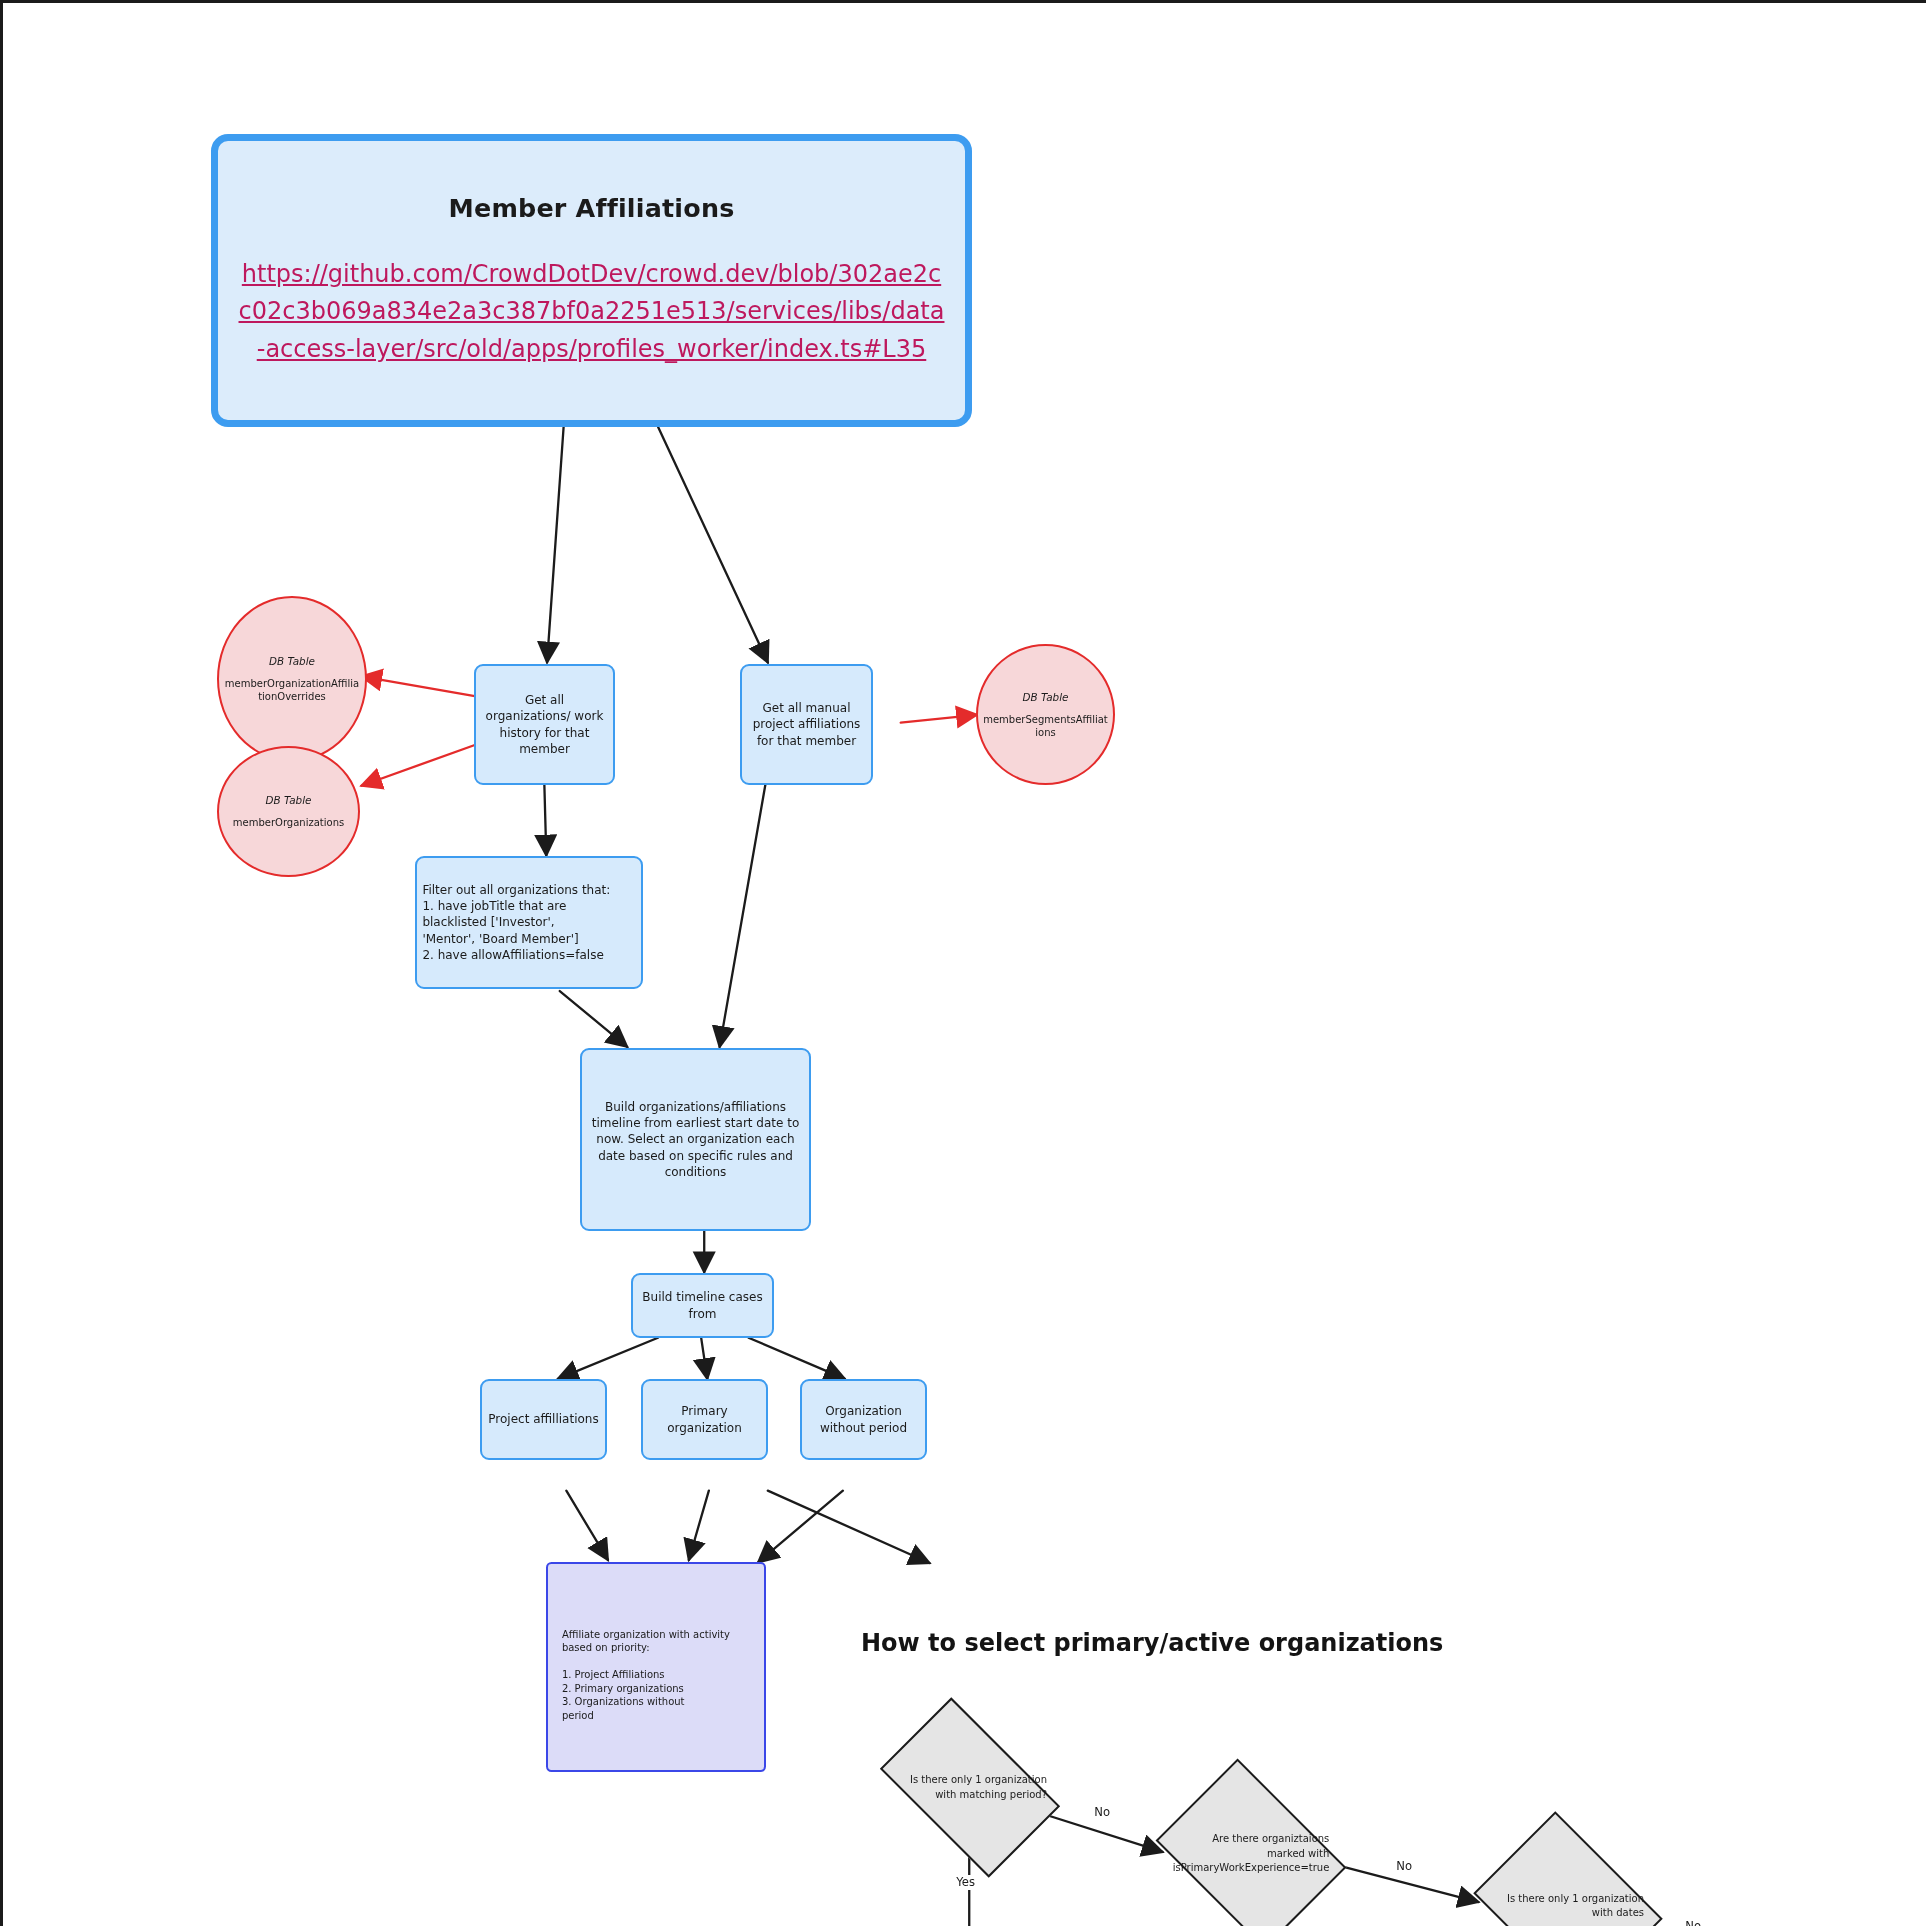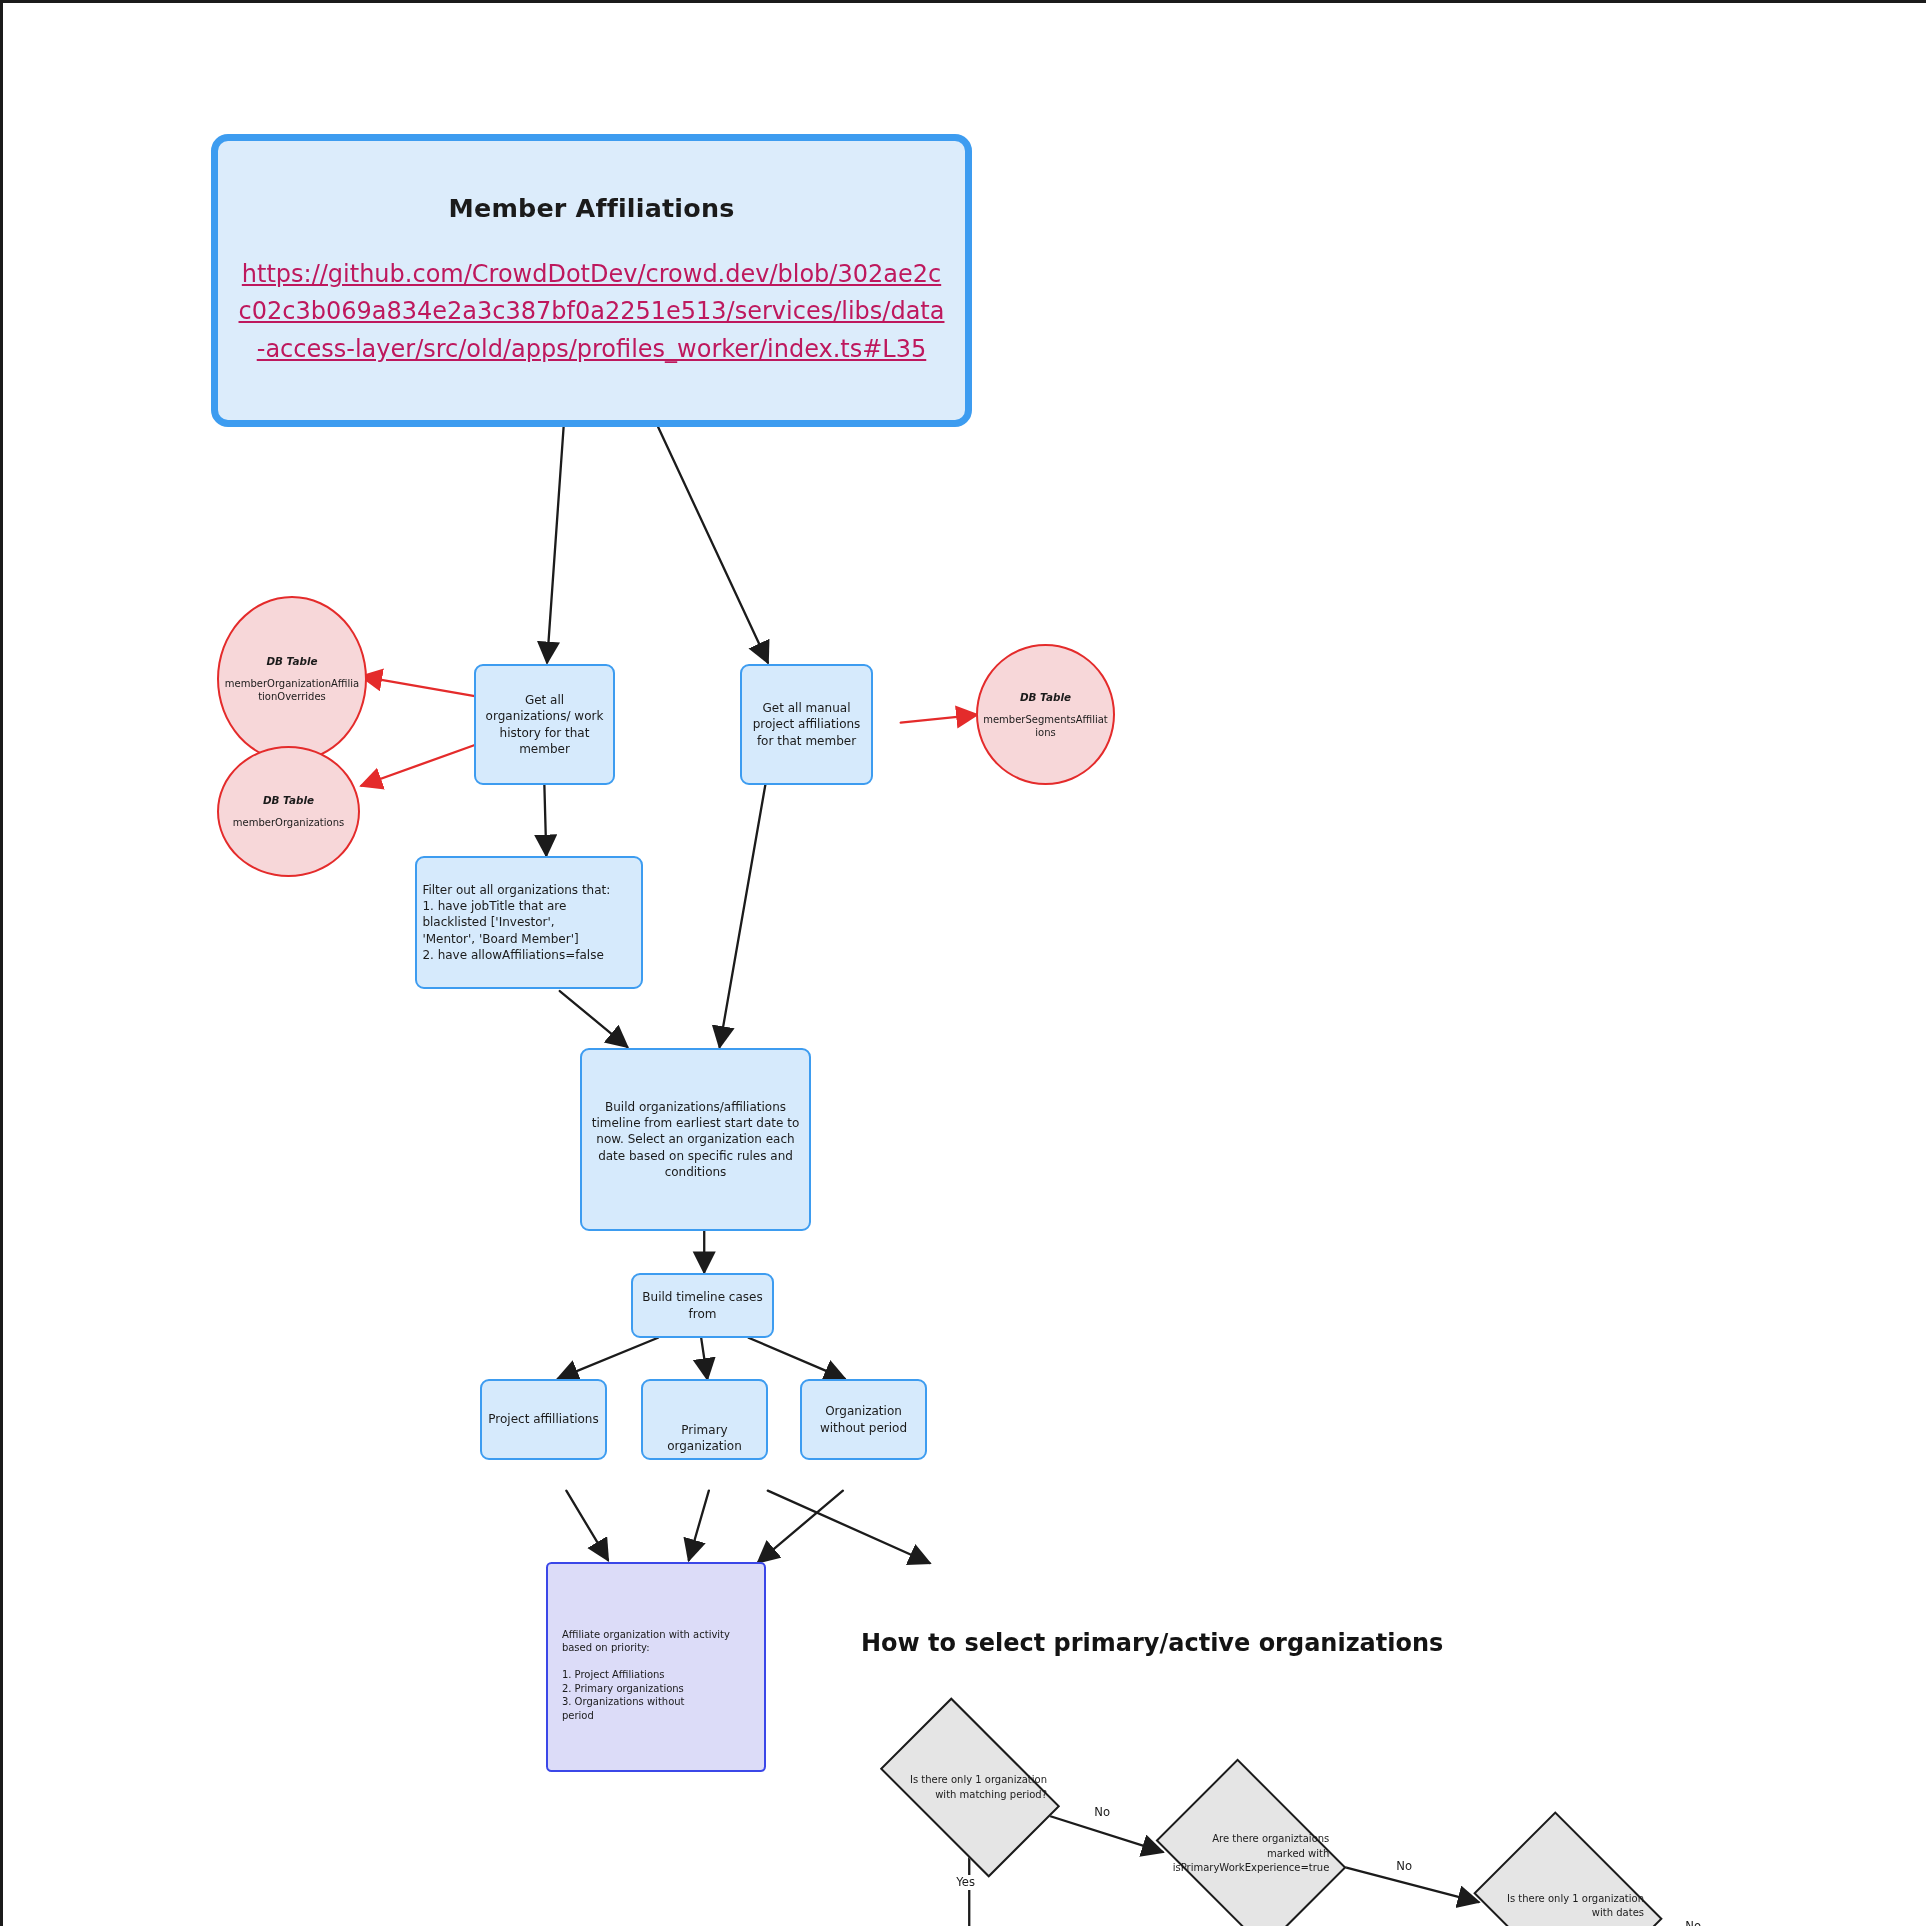"DB Table" .db .dbhdr { font-weight: bold -> normal }
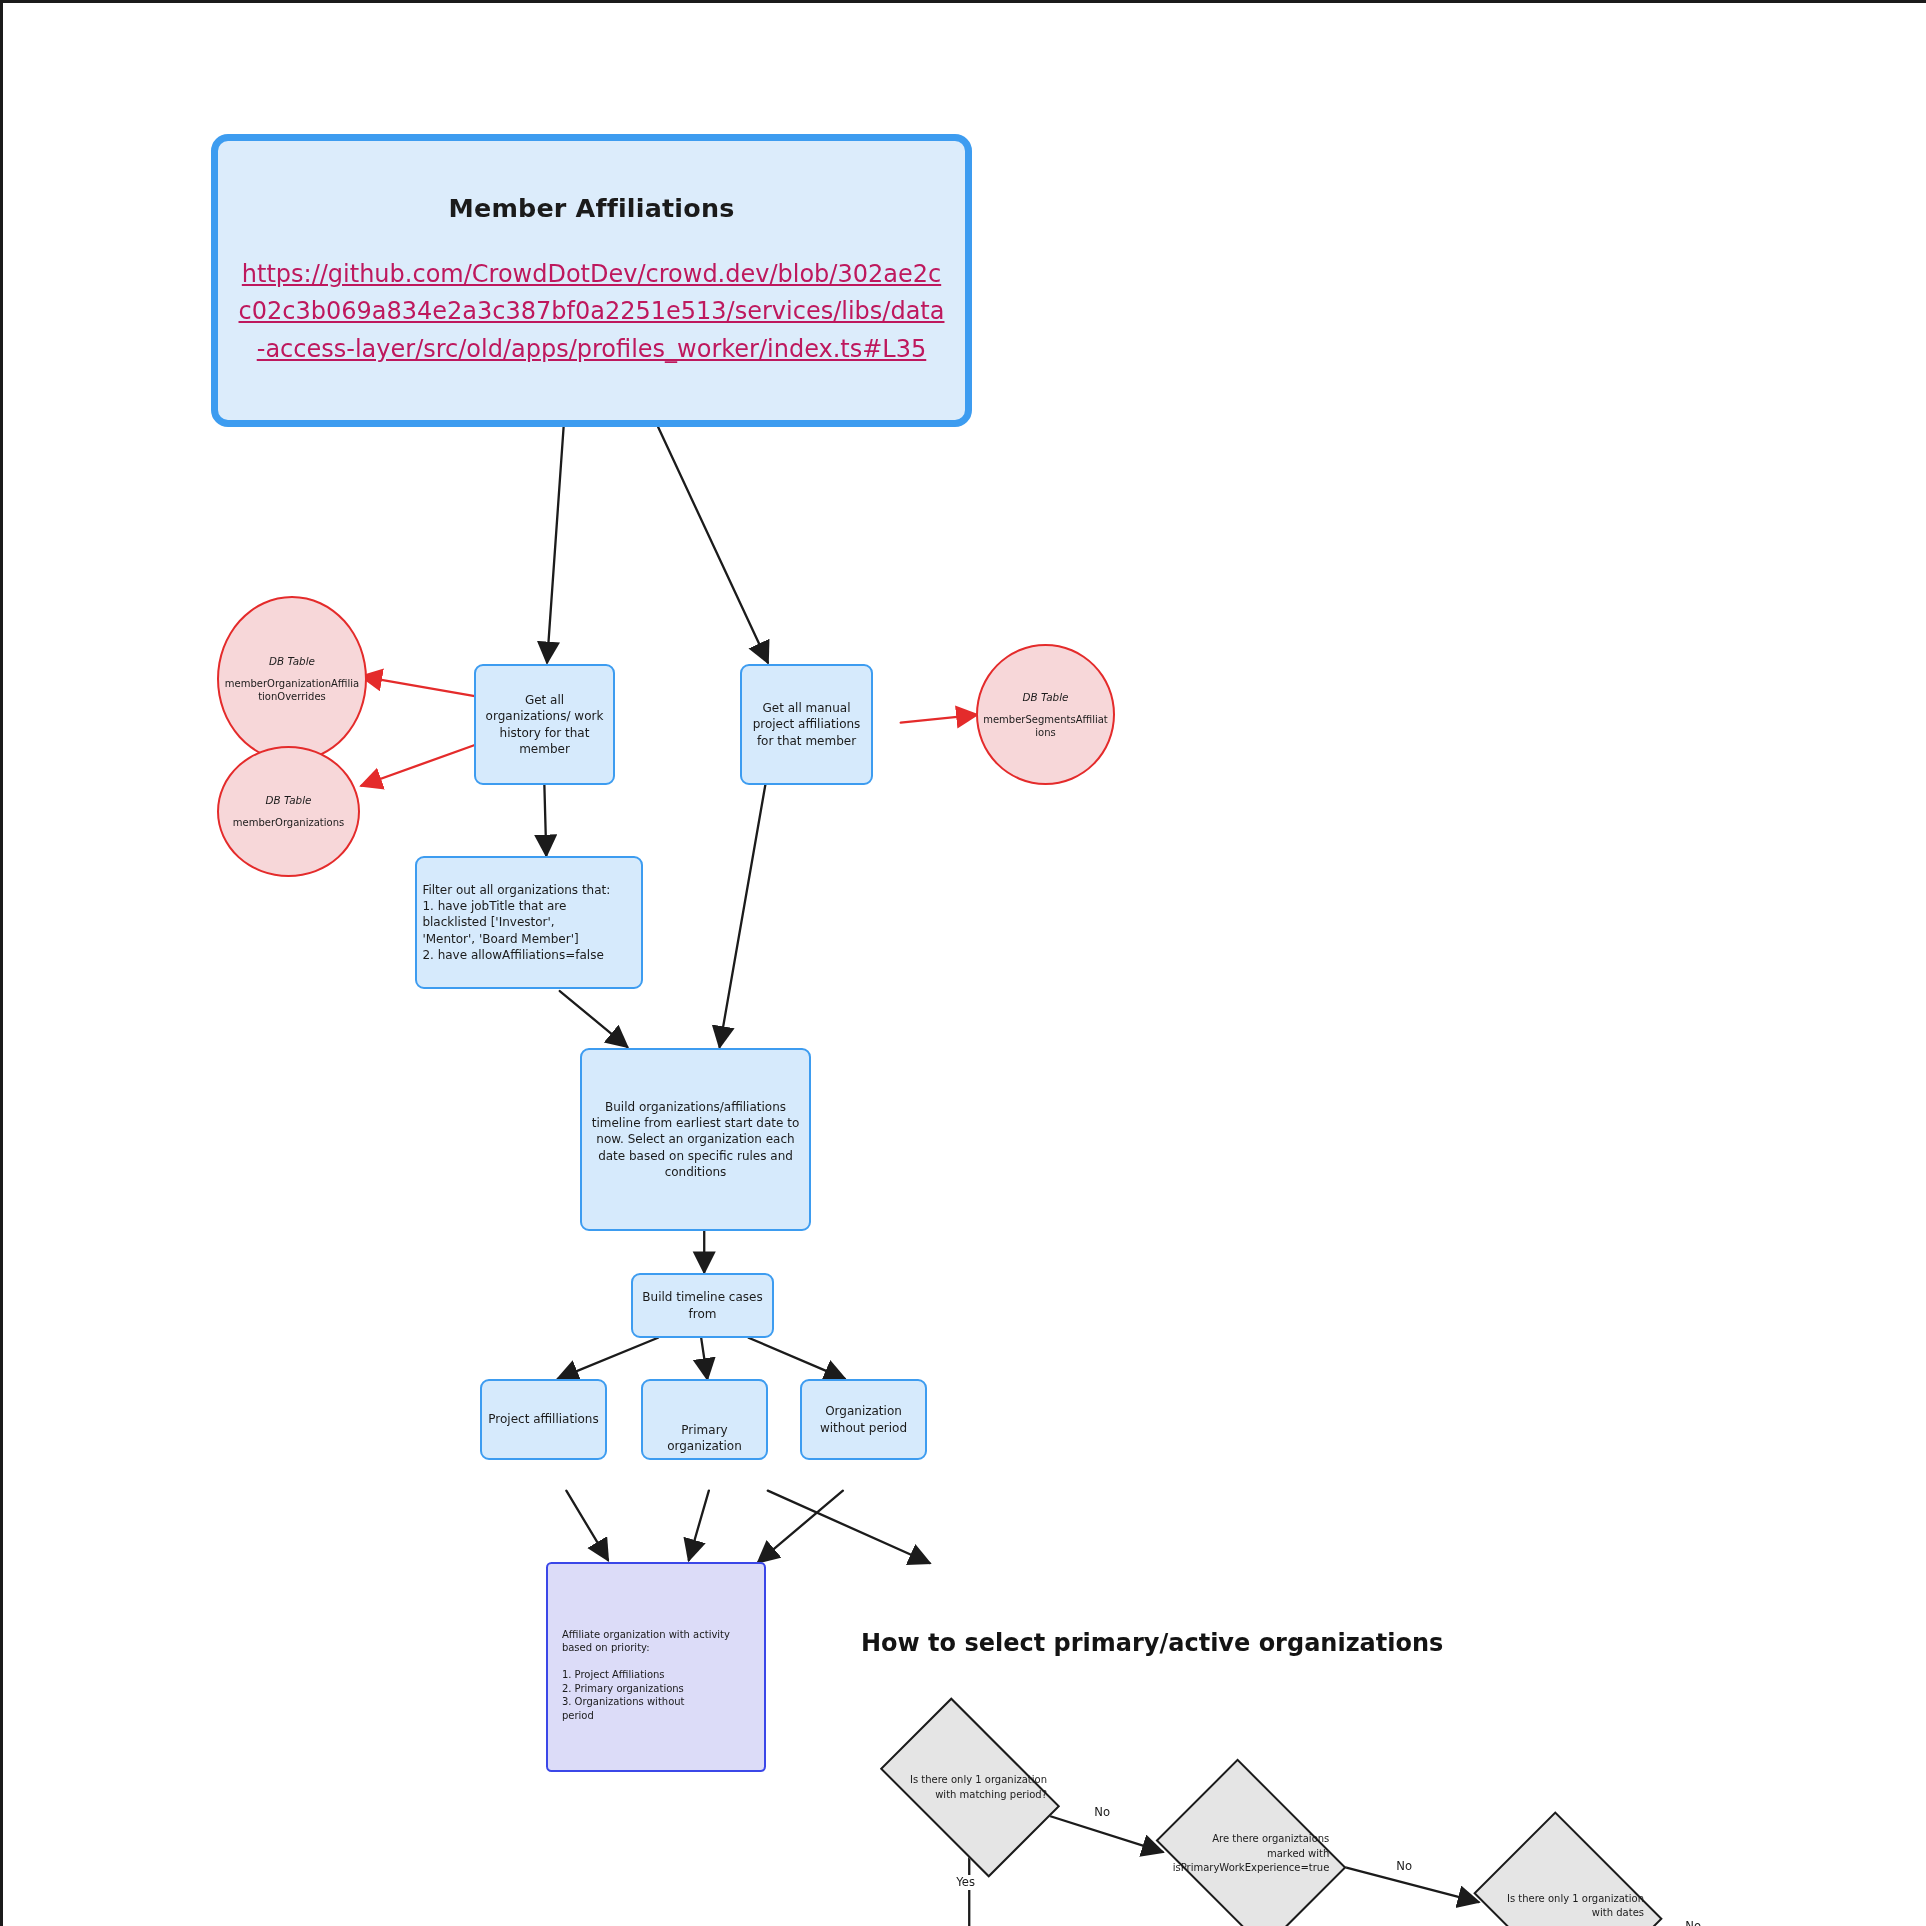"Primary organization" div.node { align-items: flex-end -> none }
